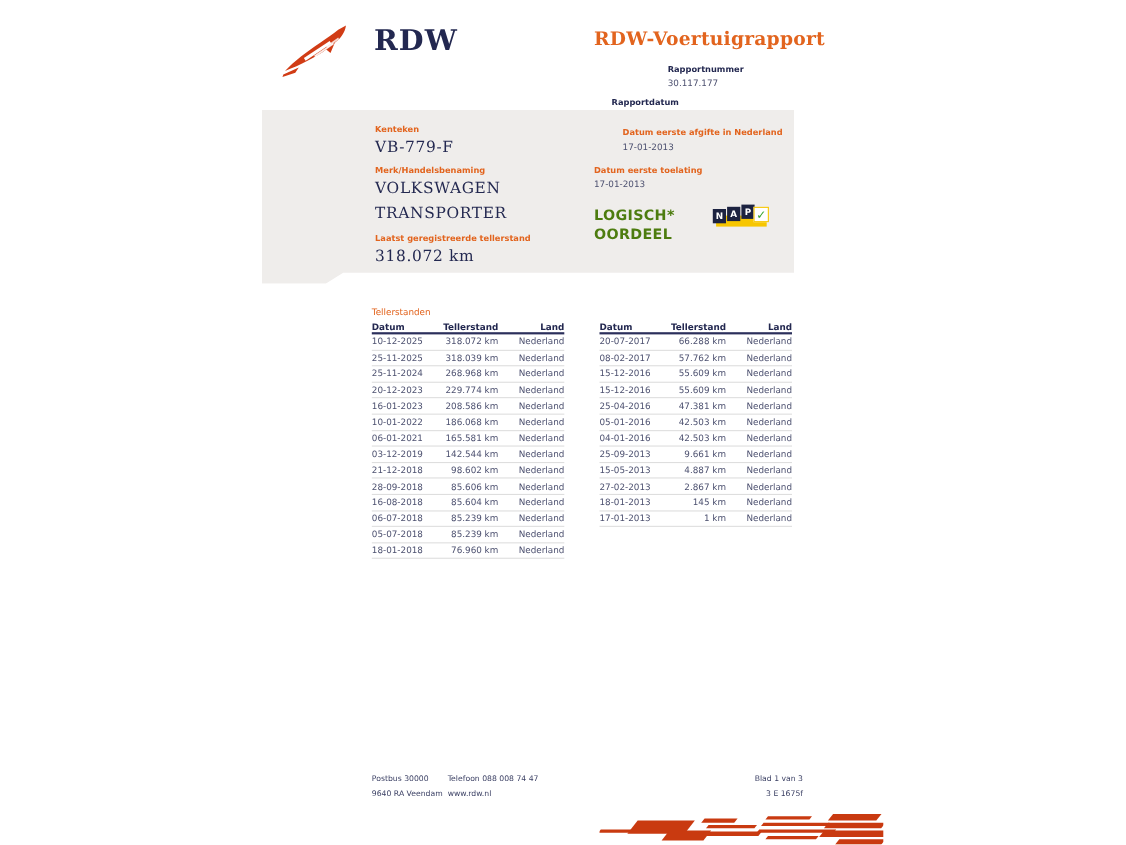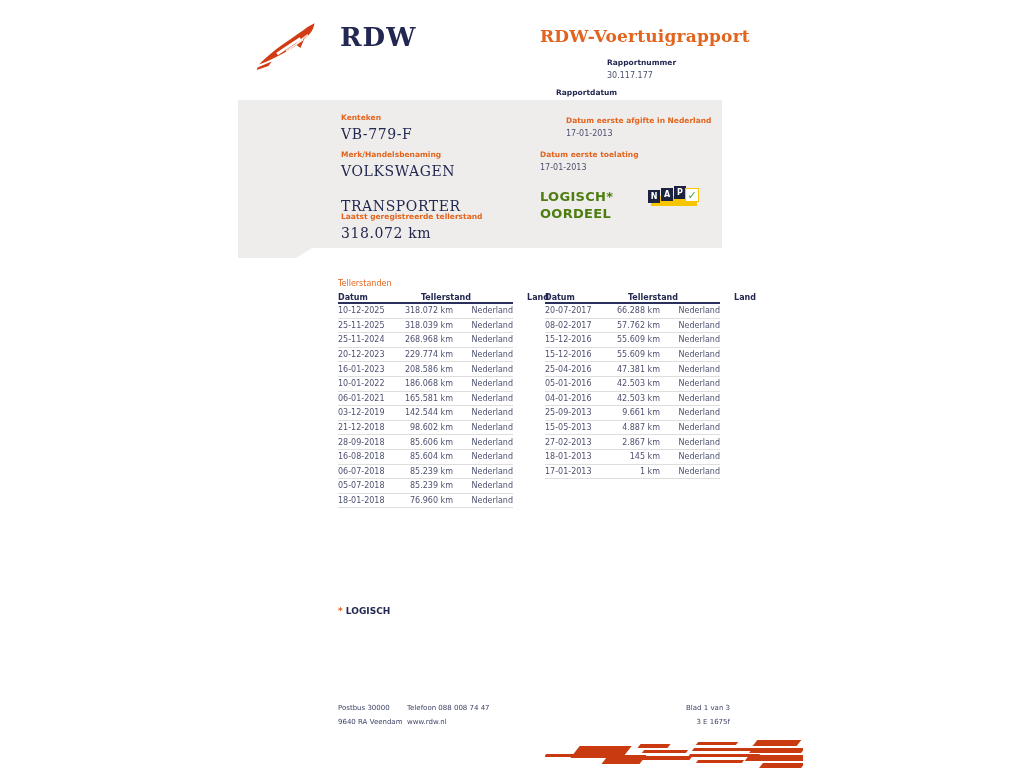"TRANSPORTER" div.panel-value-lg { margin-top: 16px -> 4px }
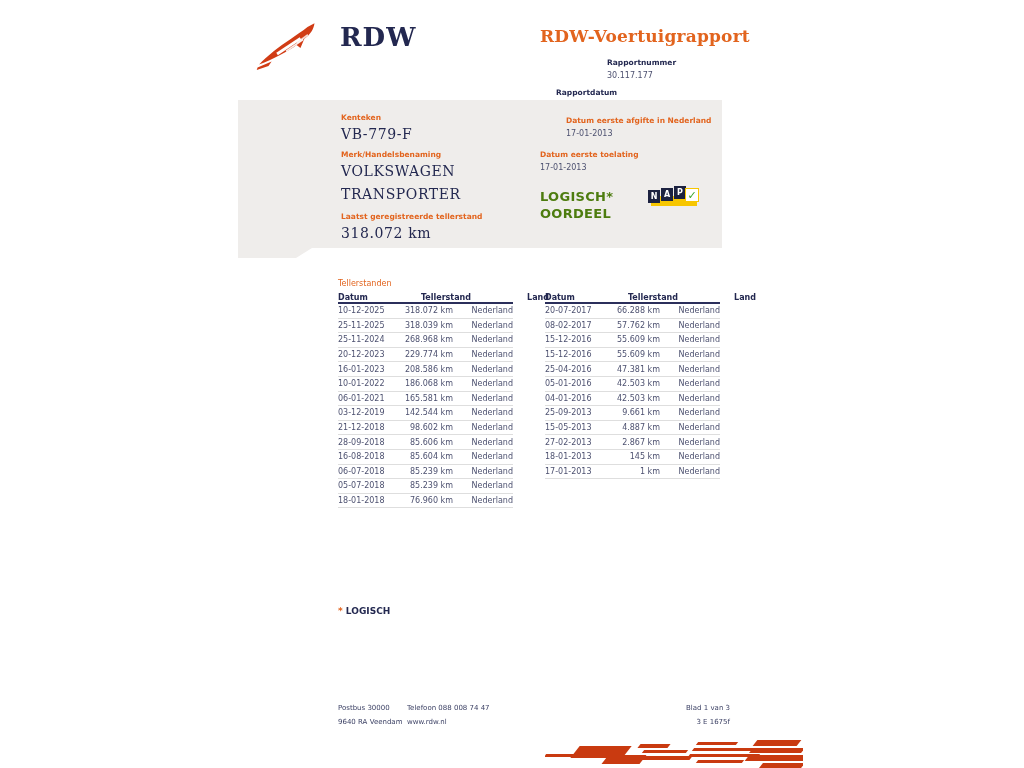"Datum" .thead { gap: 18px -> none }
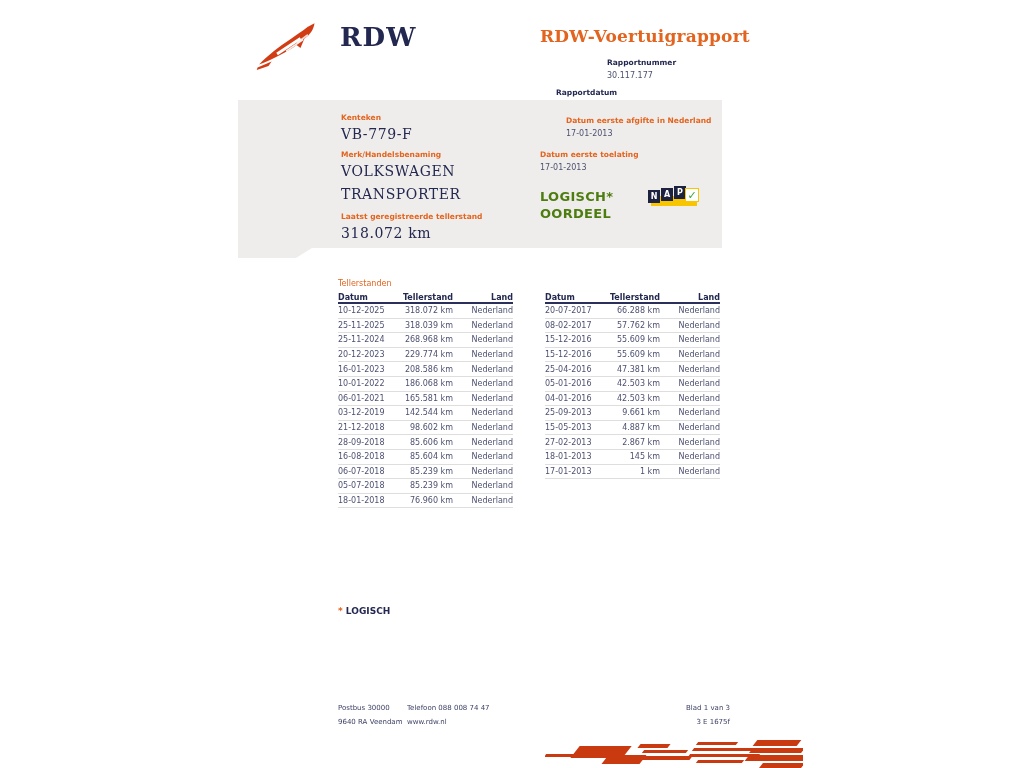"* LOGISCH" div { html: <div><span>*</span><span> LOGISCH</span></div> -> none }
